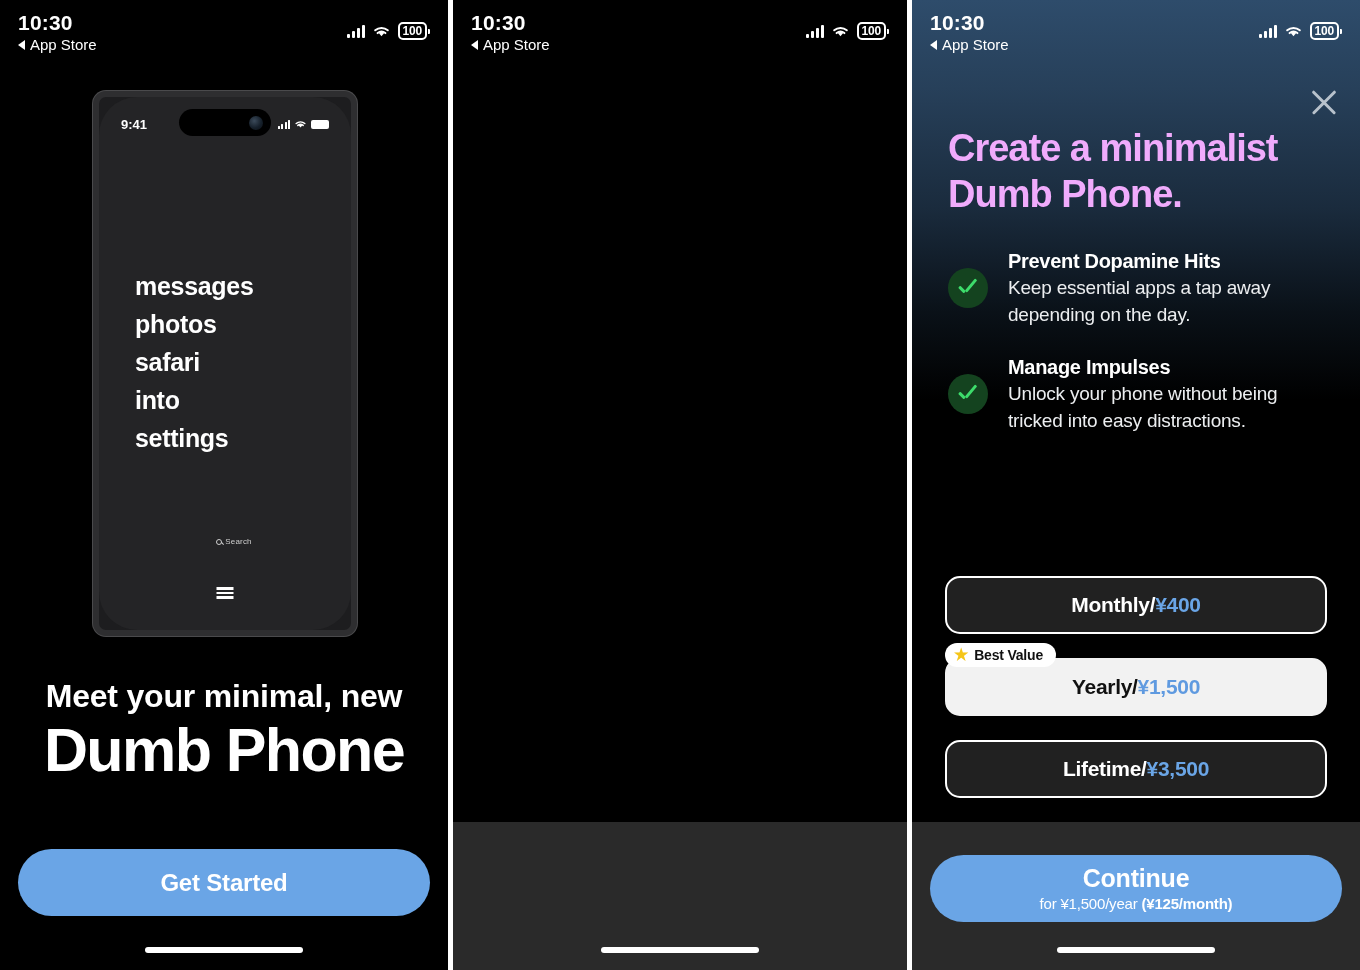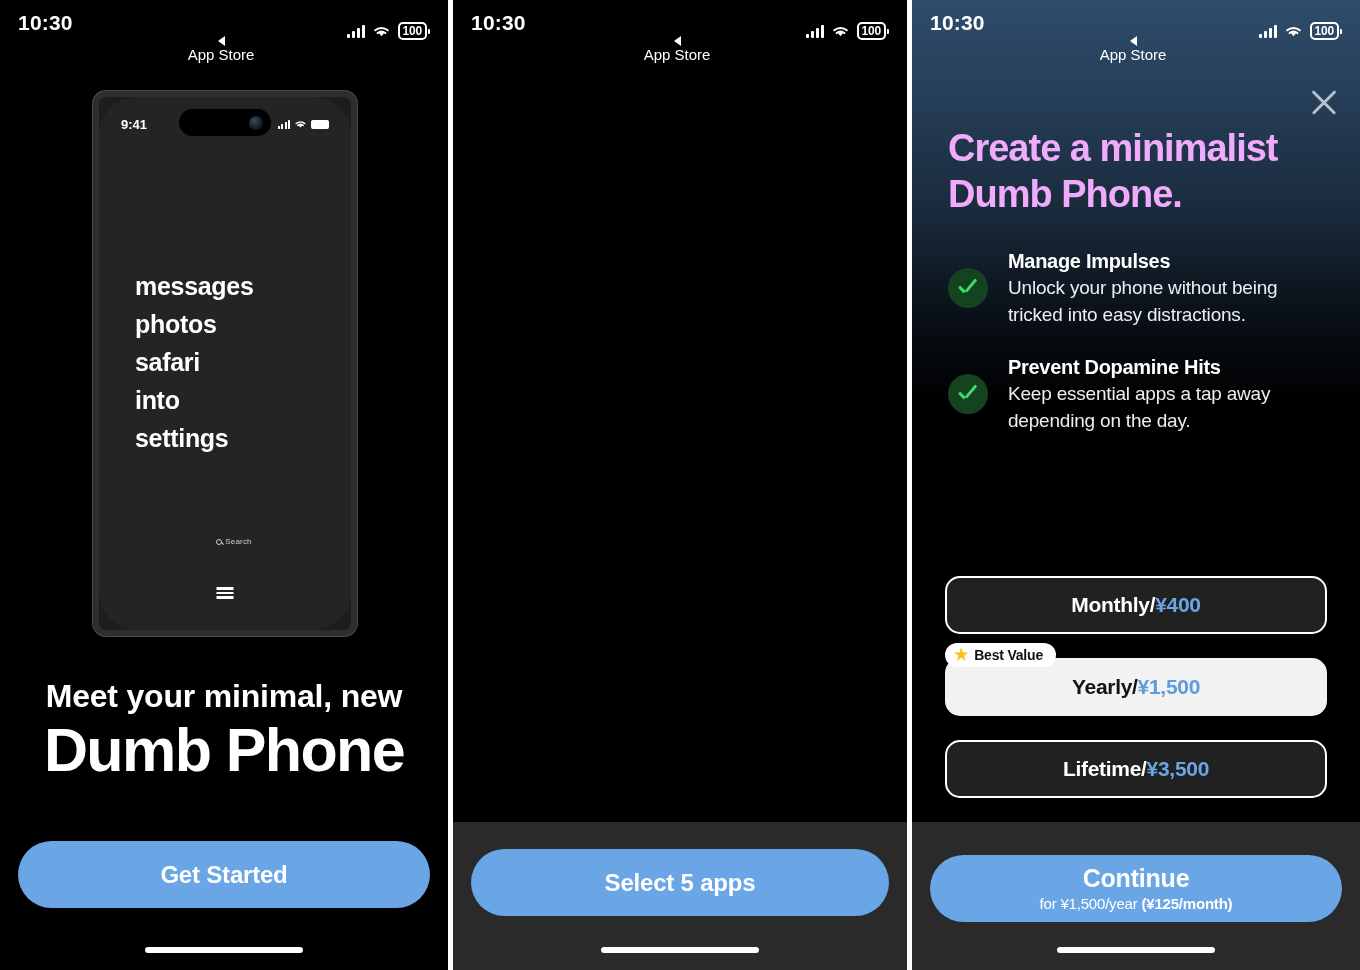"App Store" .sb-back { flex-direction: column -> none; gap: none -> 5px }
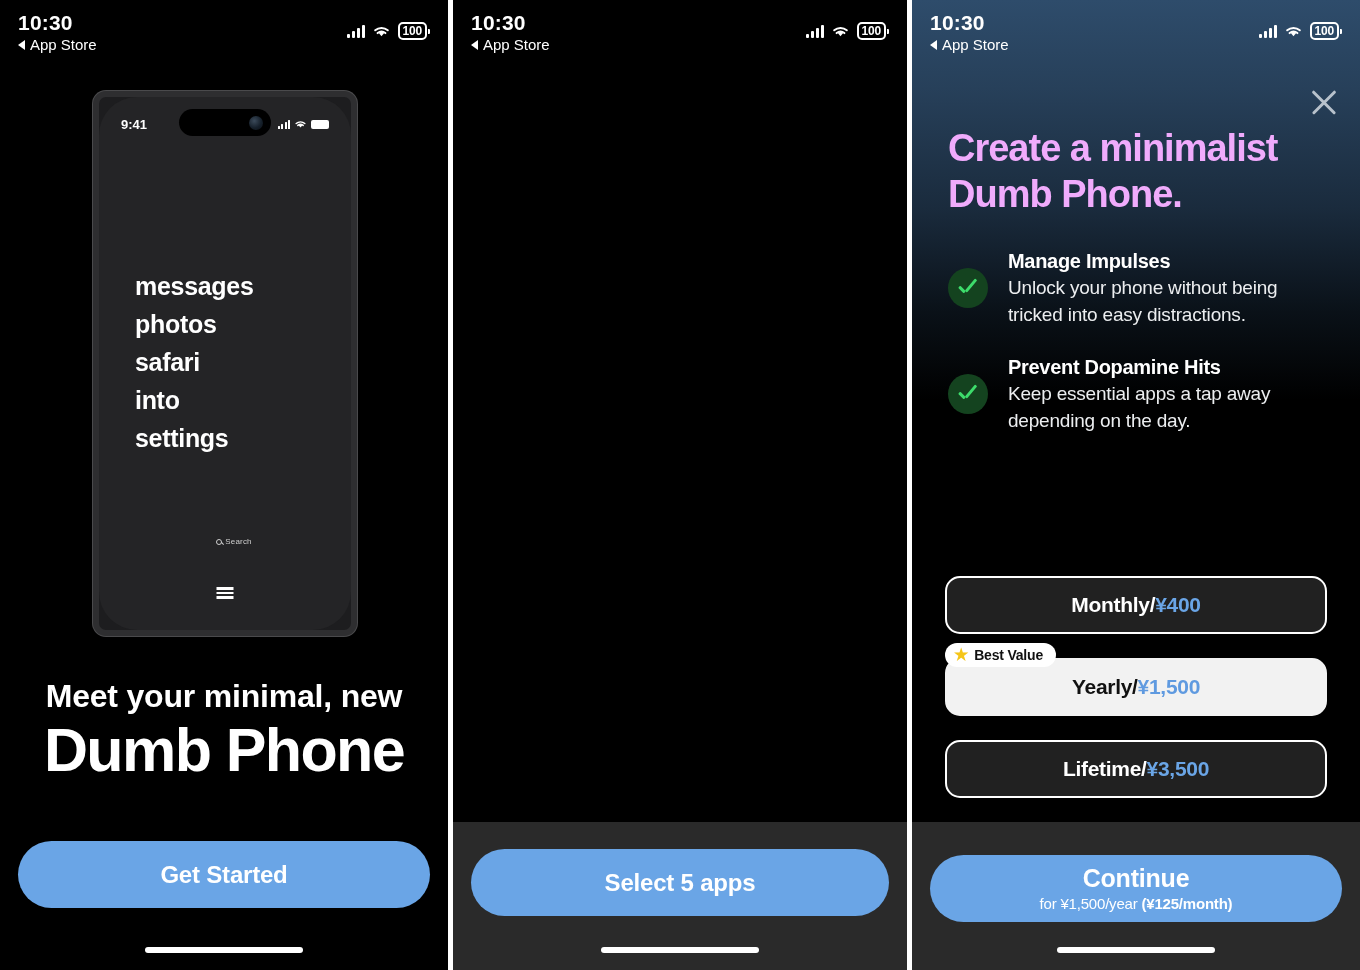"Manage Impulses" div.feat { order: before "Prevent Dopamine Hits" -> after "Prevent Dopamine Hits" }
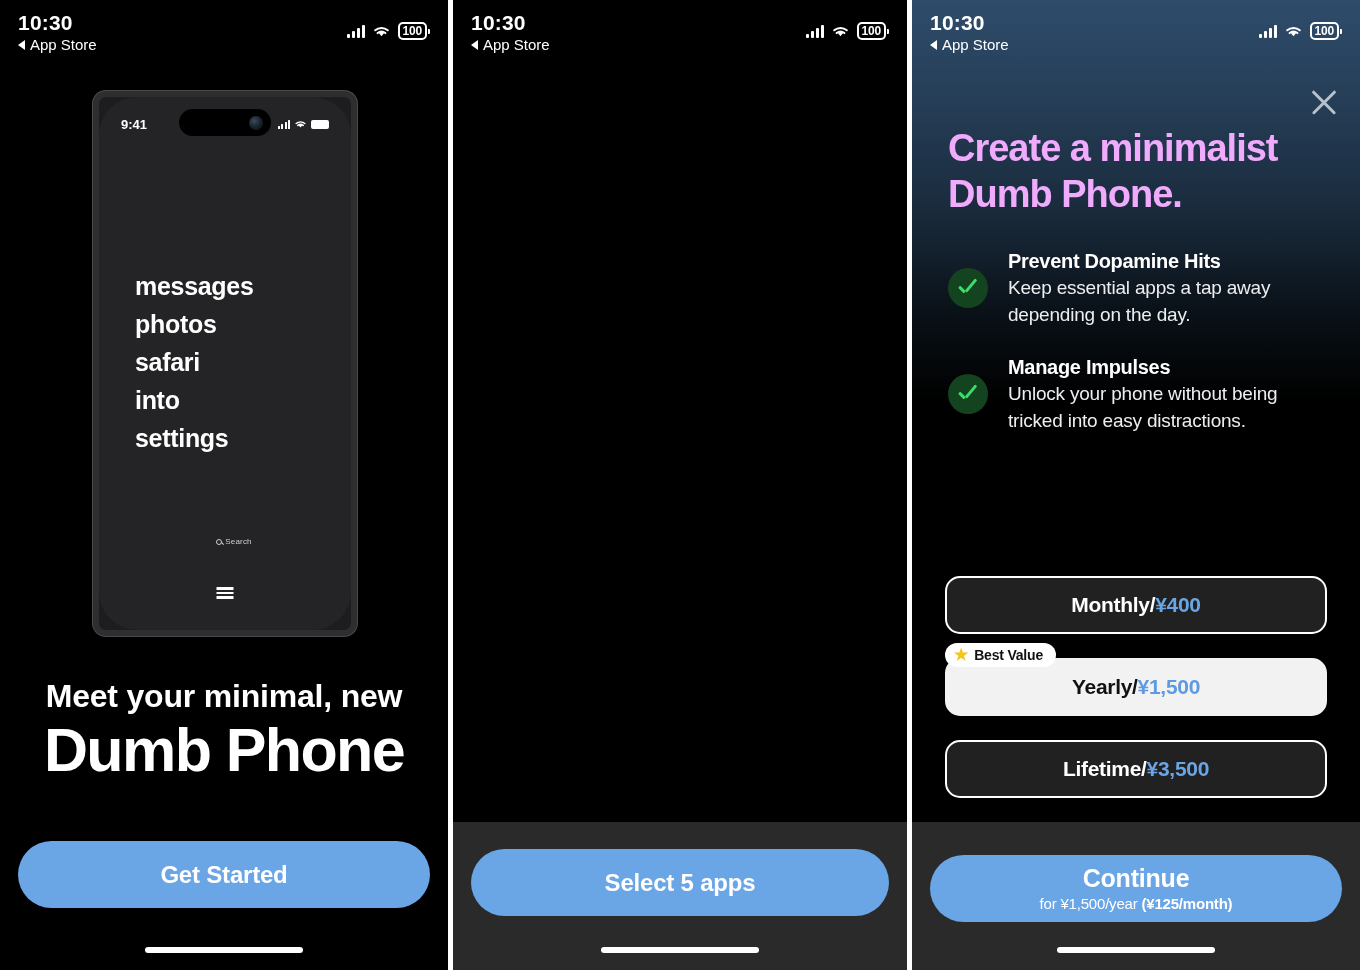"Get Started" .cta-1 { bottom: 62px -> 54px }
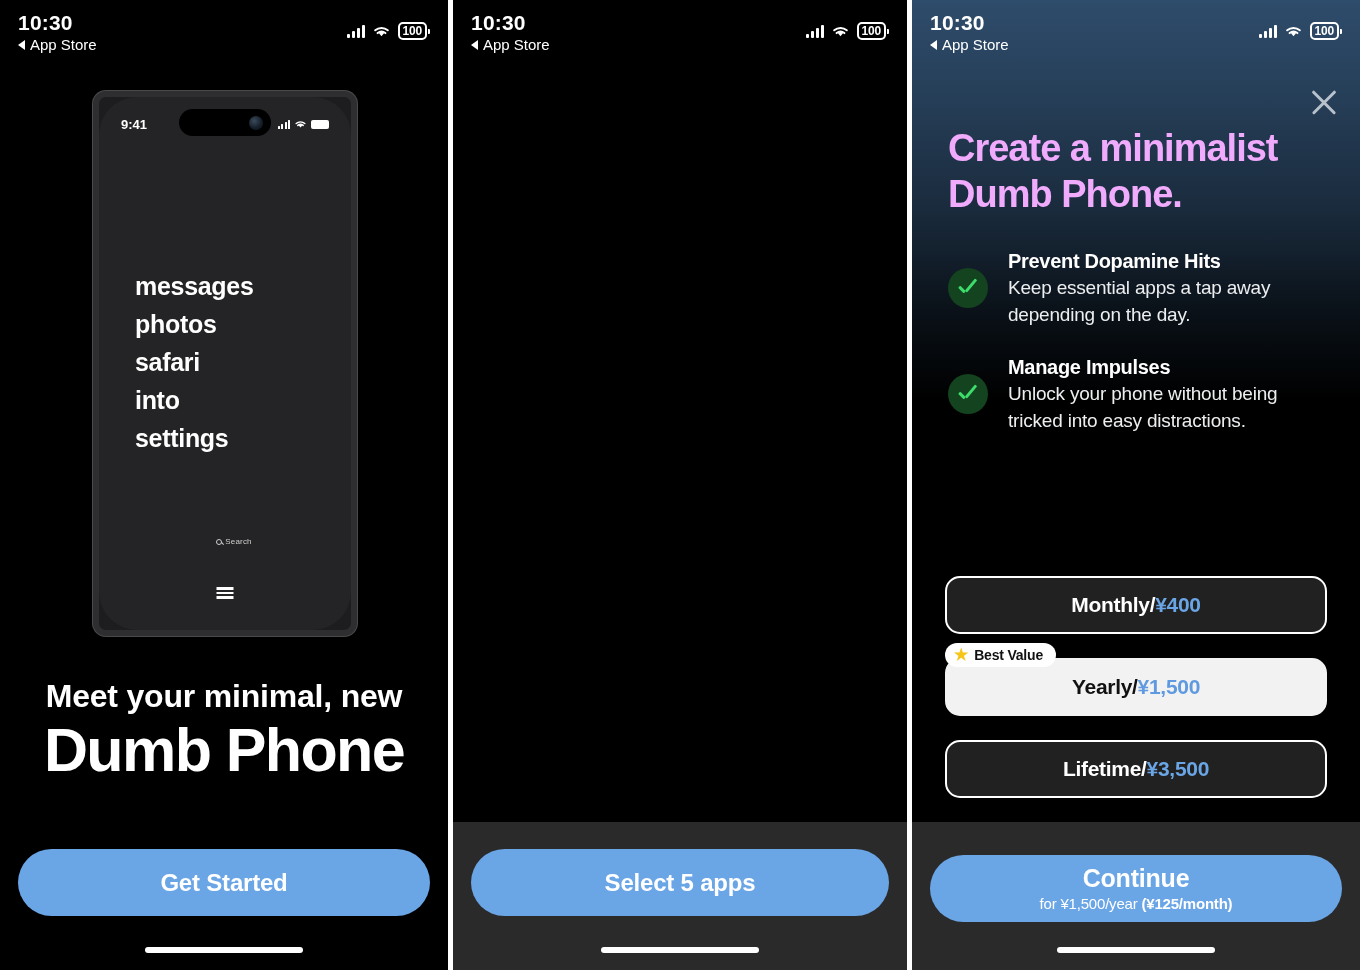"Select 5 apps" button.cta { html: <button>Select 5 apps</button> -> none }
